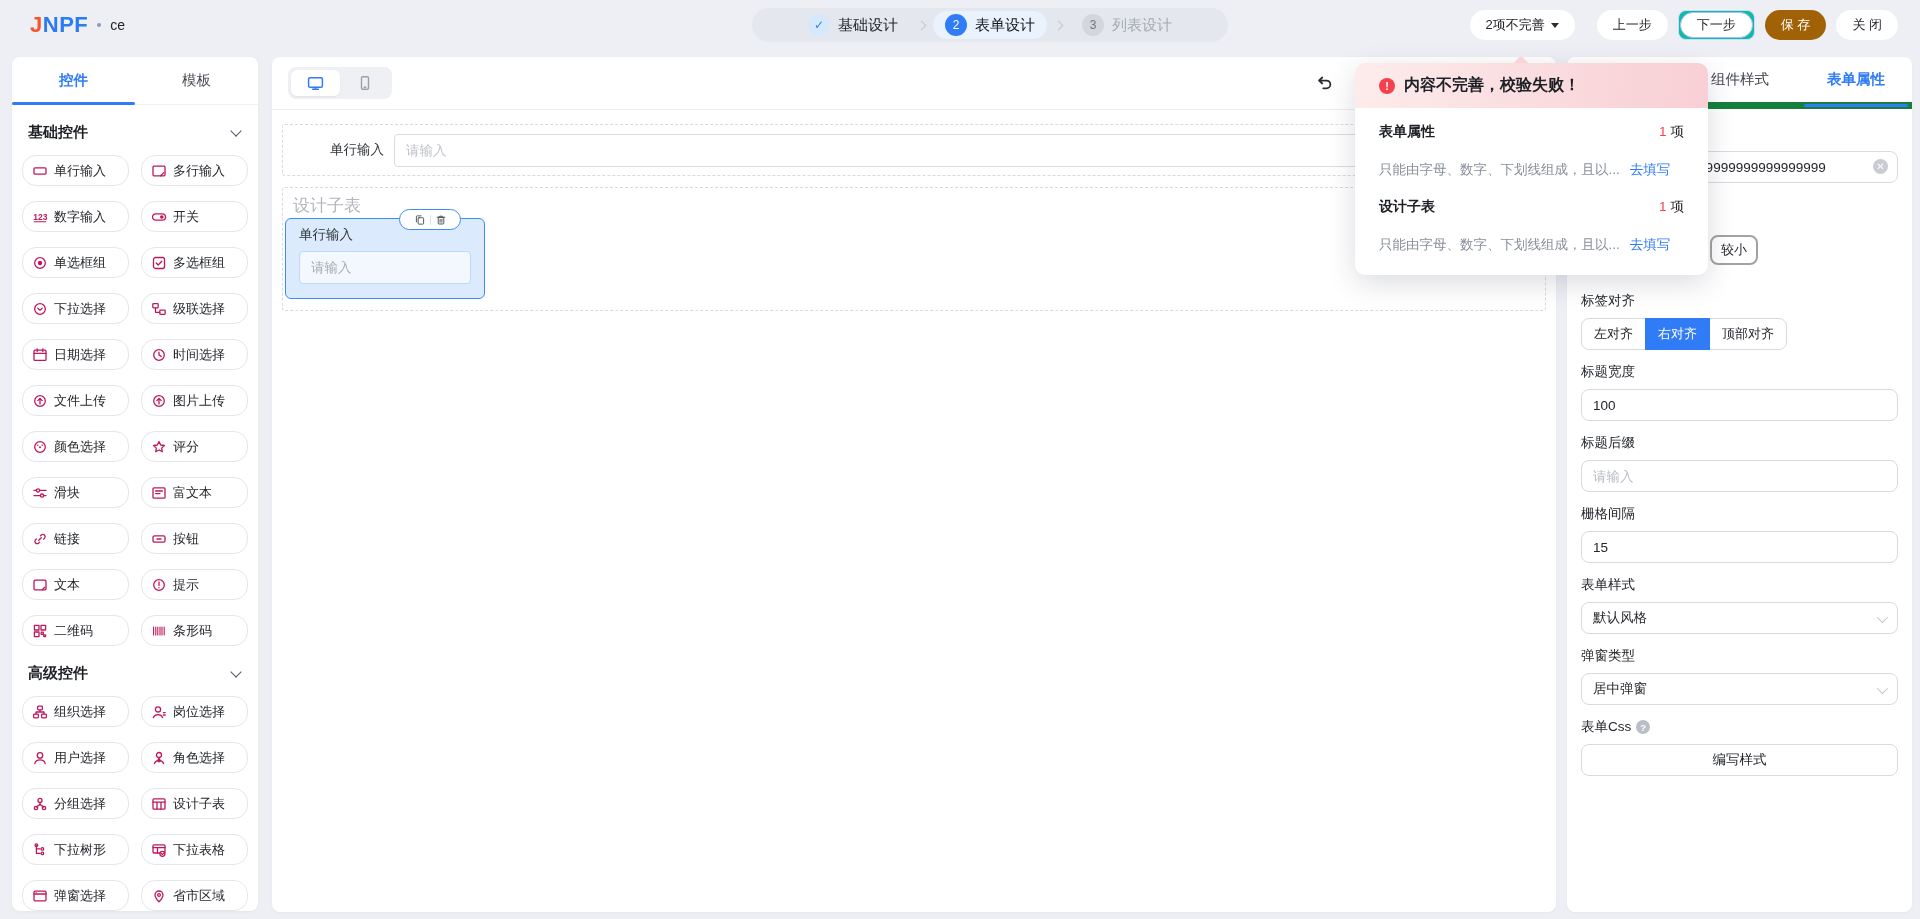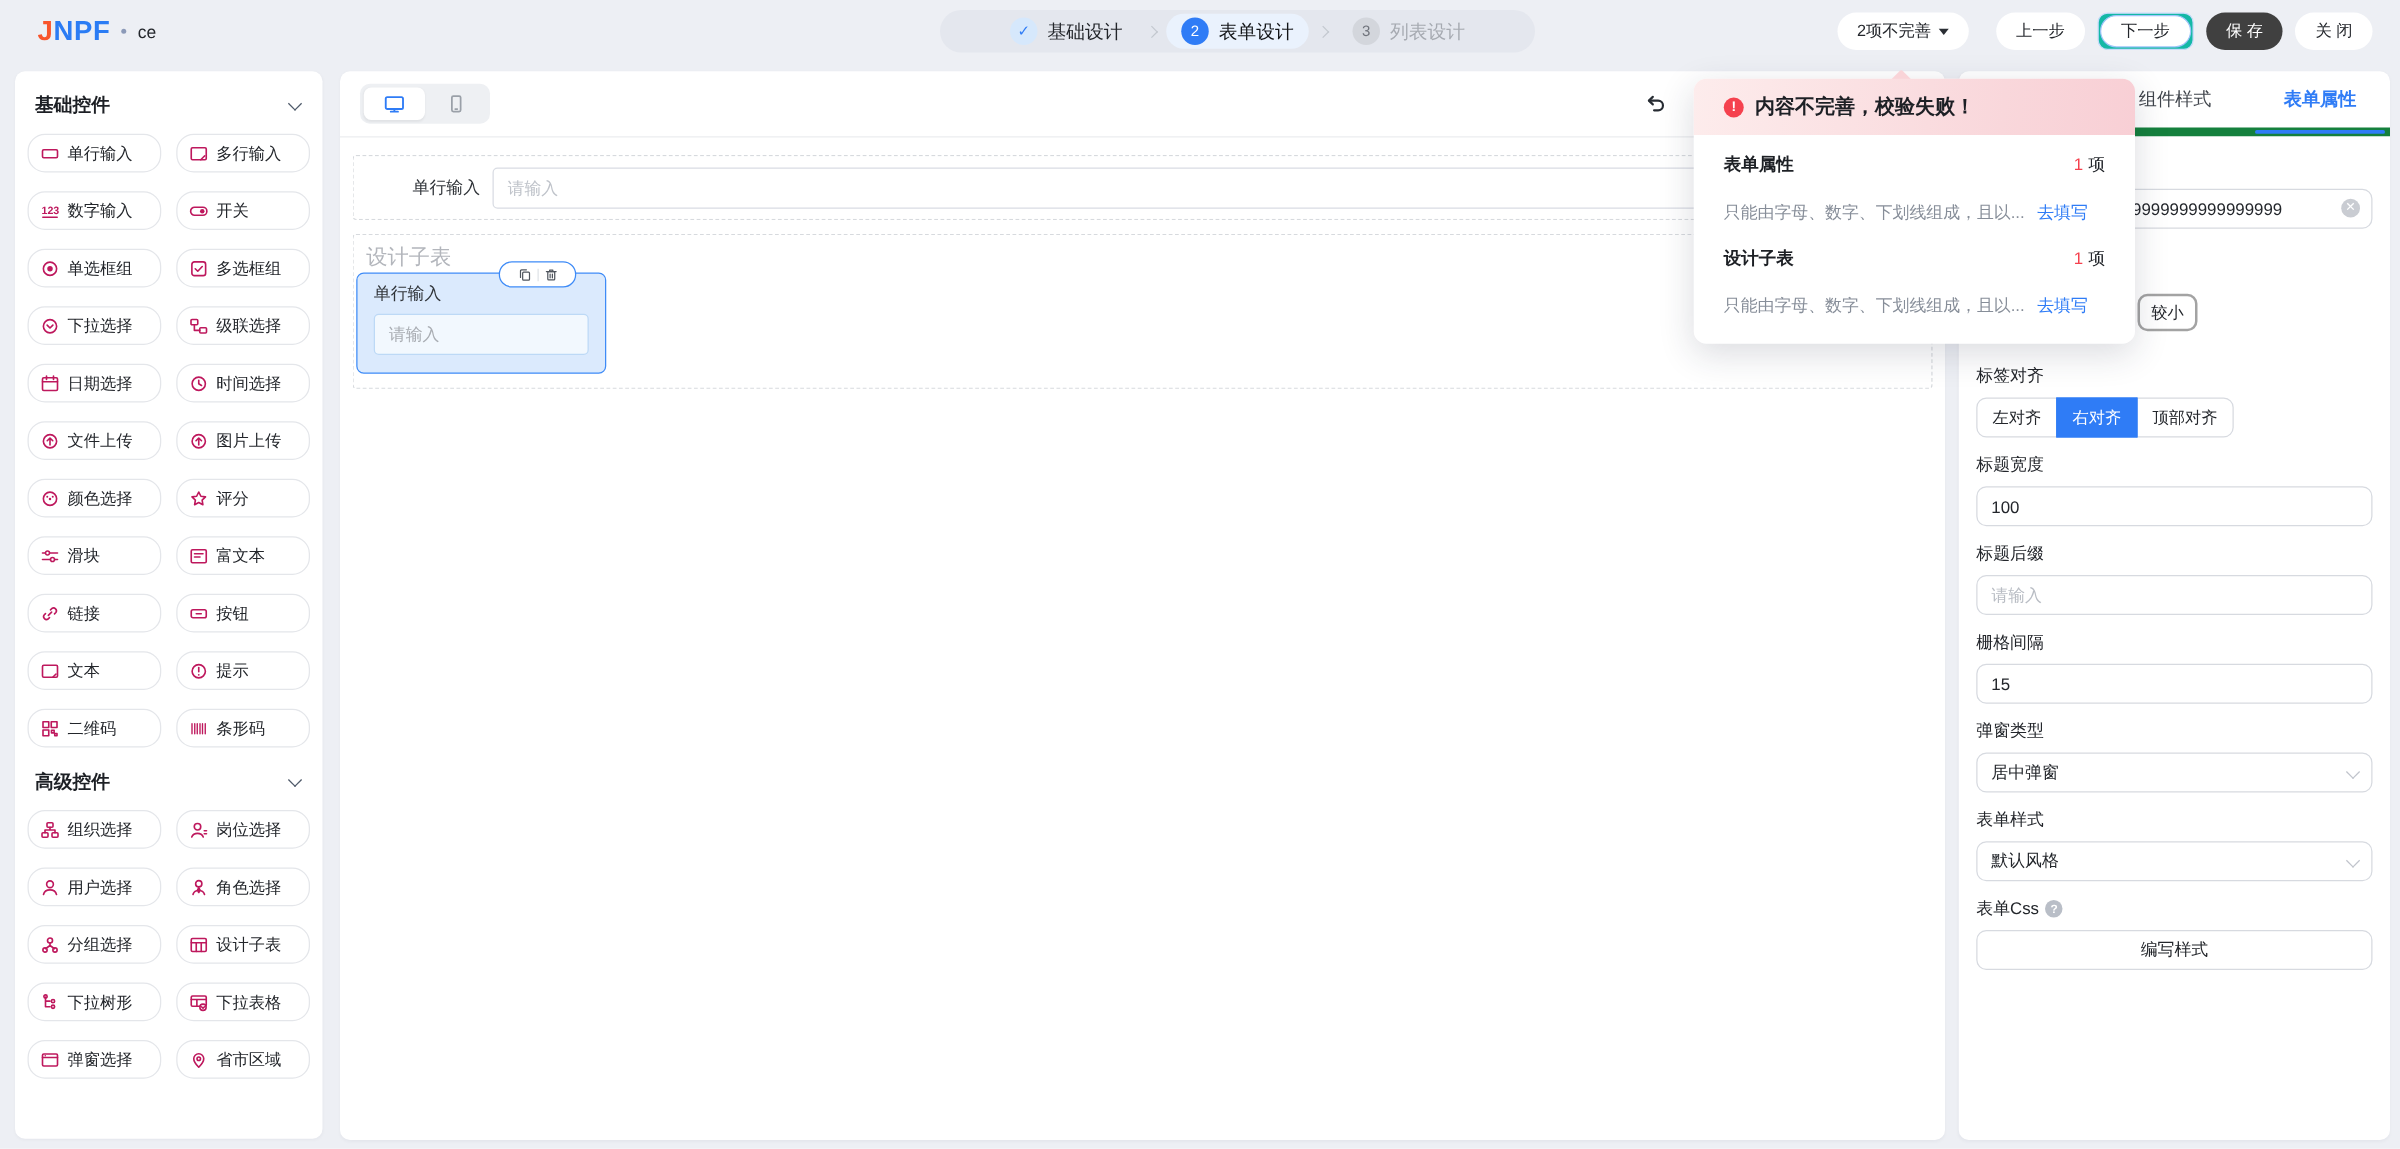"保 存" .pill-btn.primary { background: #404040 -> #a16207 }
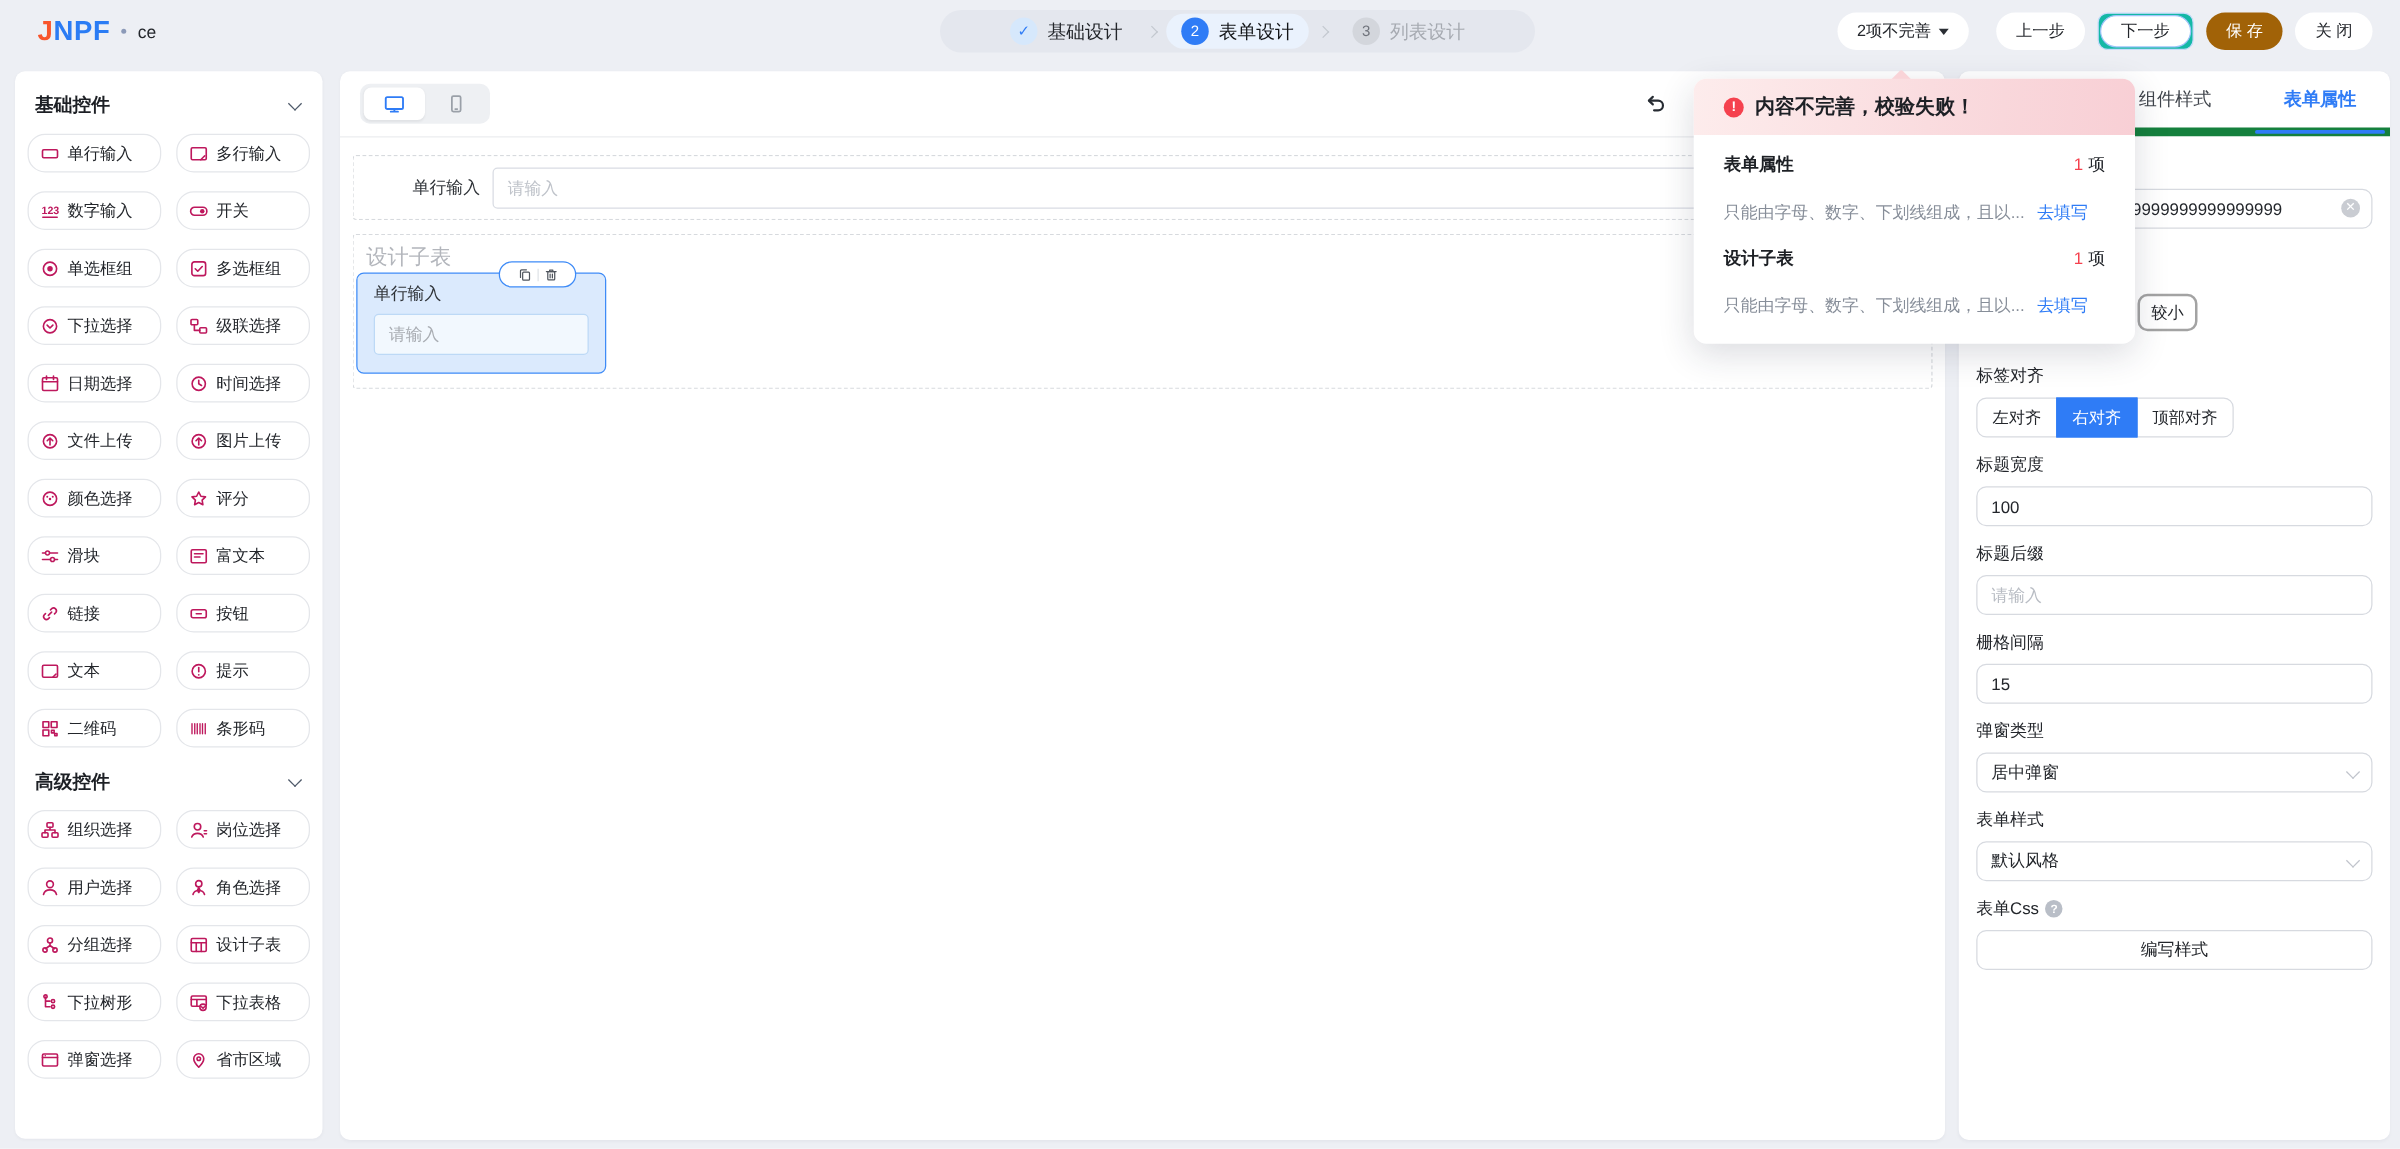"控件" div.lp-tabs { html: none -> <div> <div>控件</div> <div>模板</div> </div> }
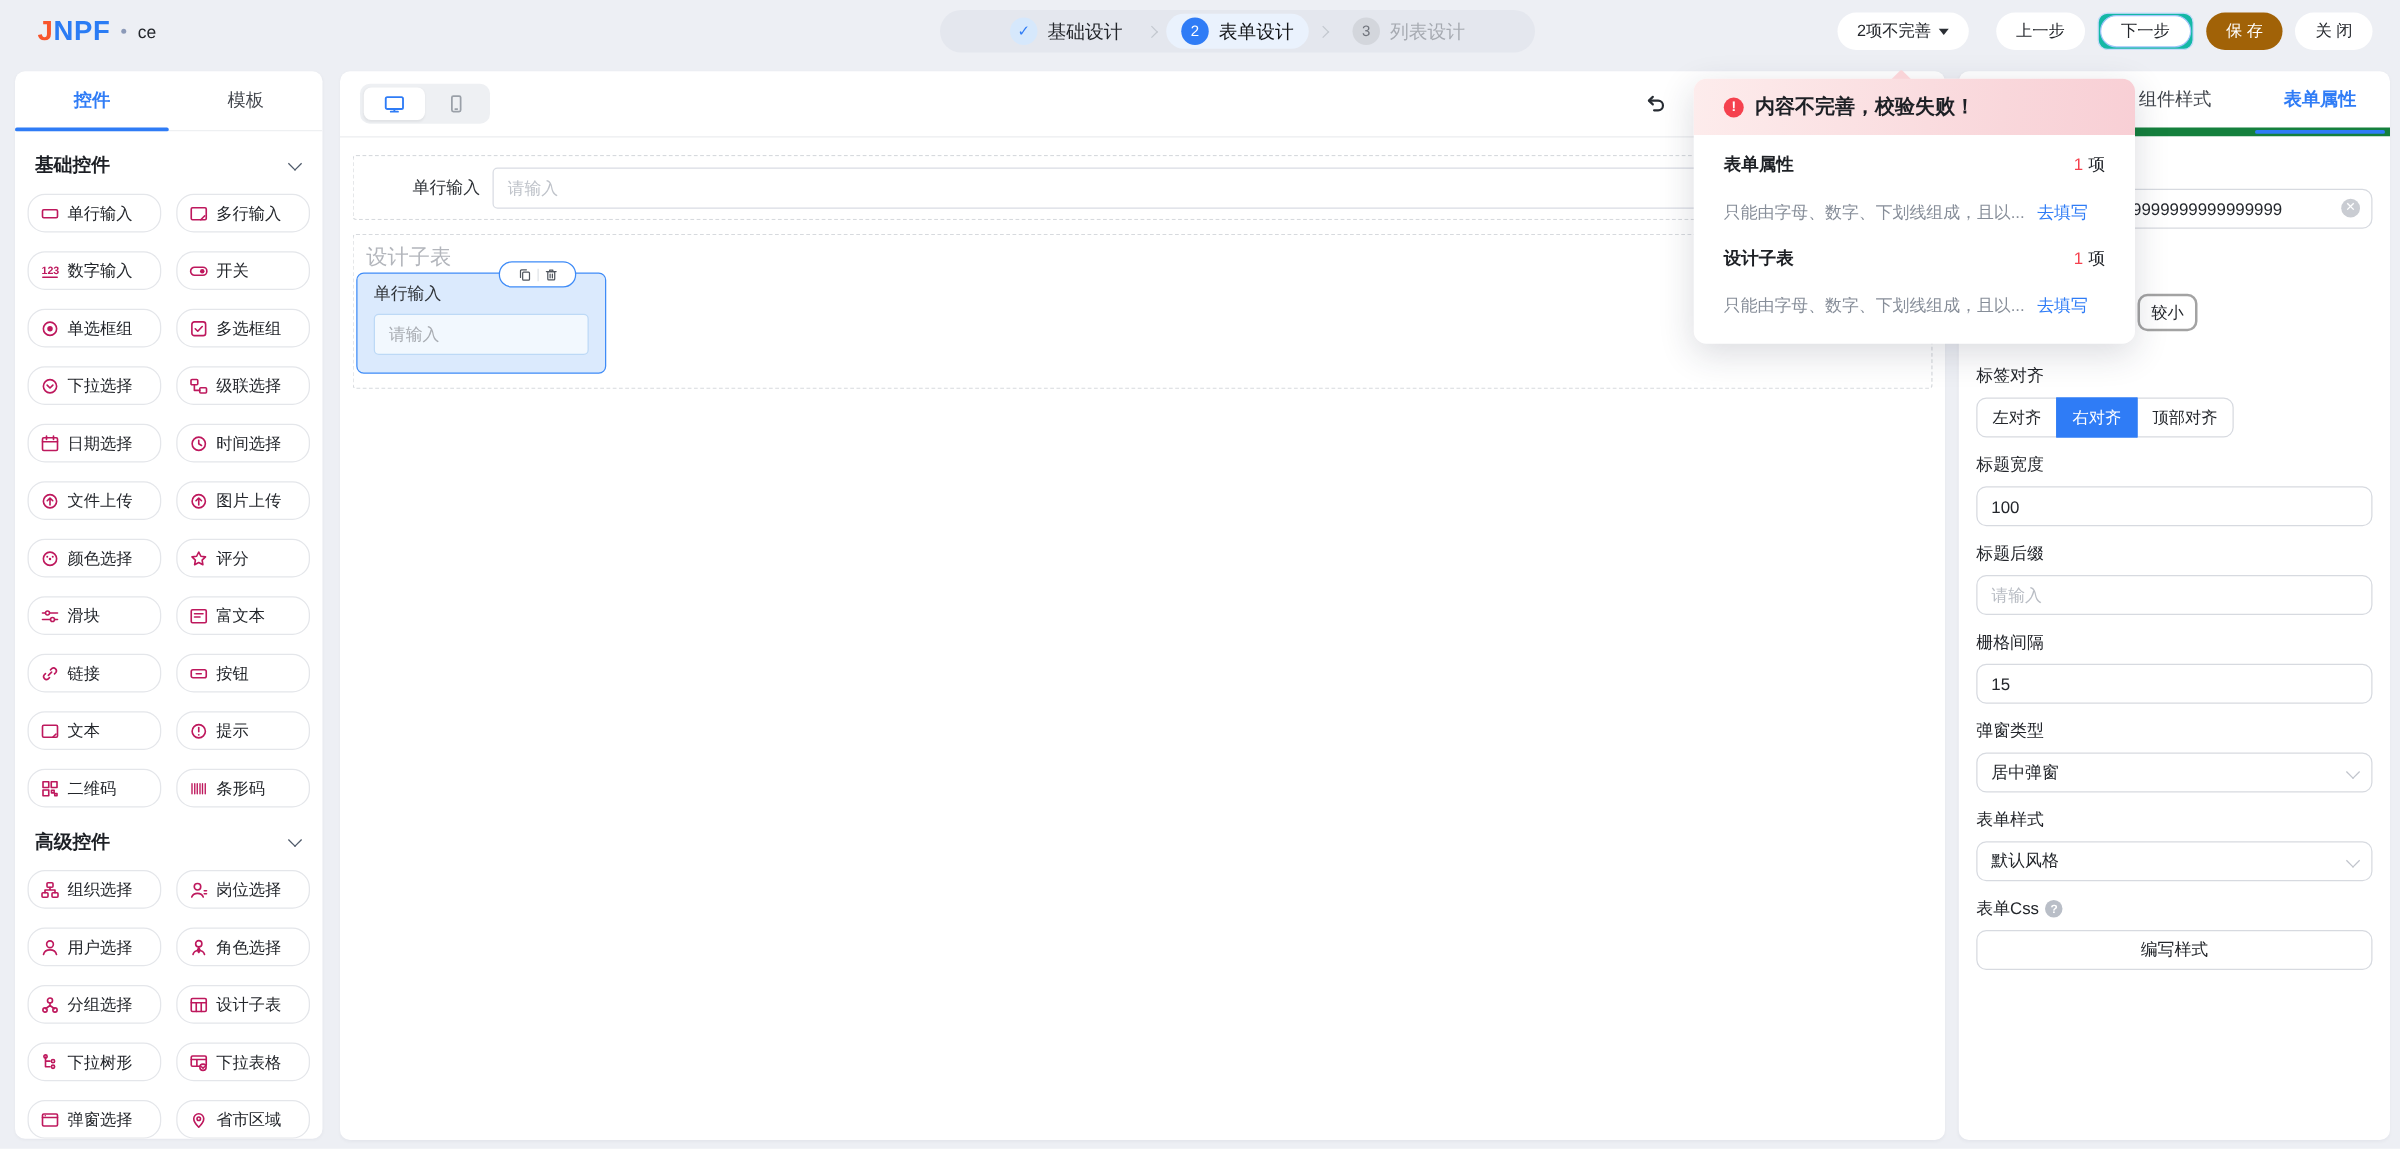"弹窗类型" div.grp { order: before "表单样式" -> after "表单样式" }
